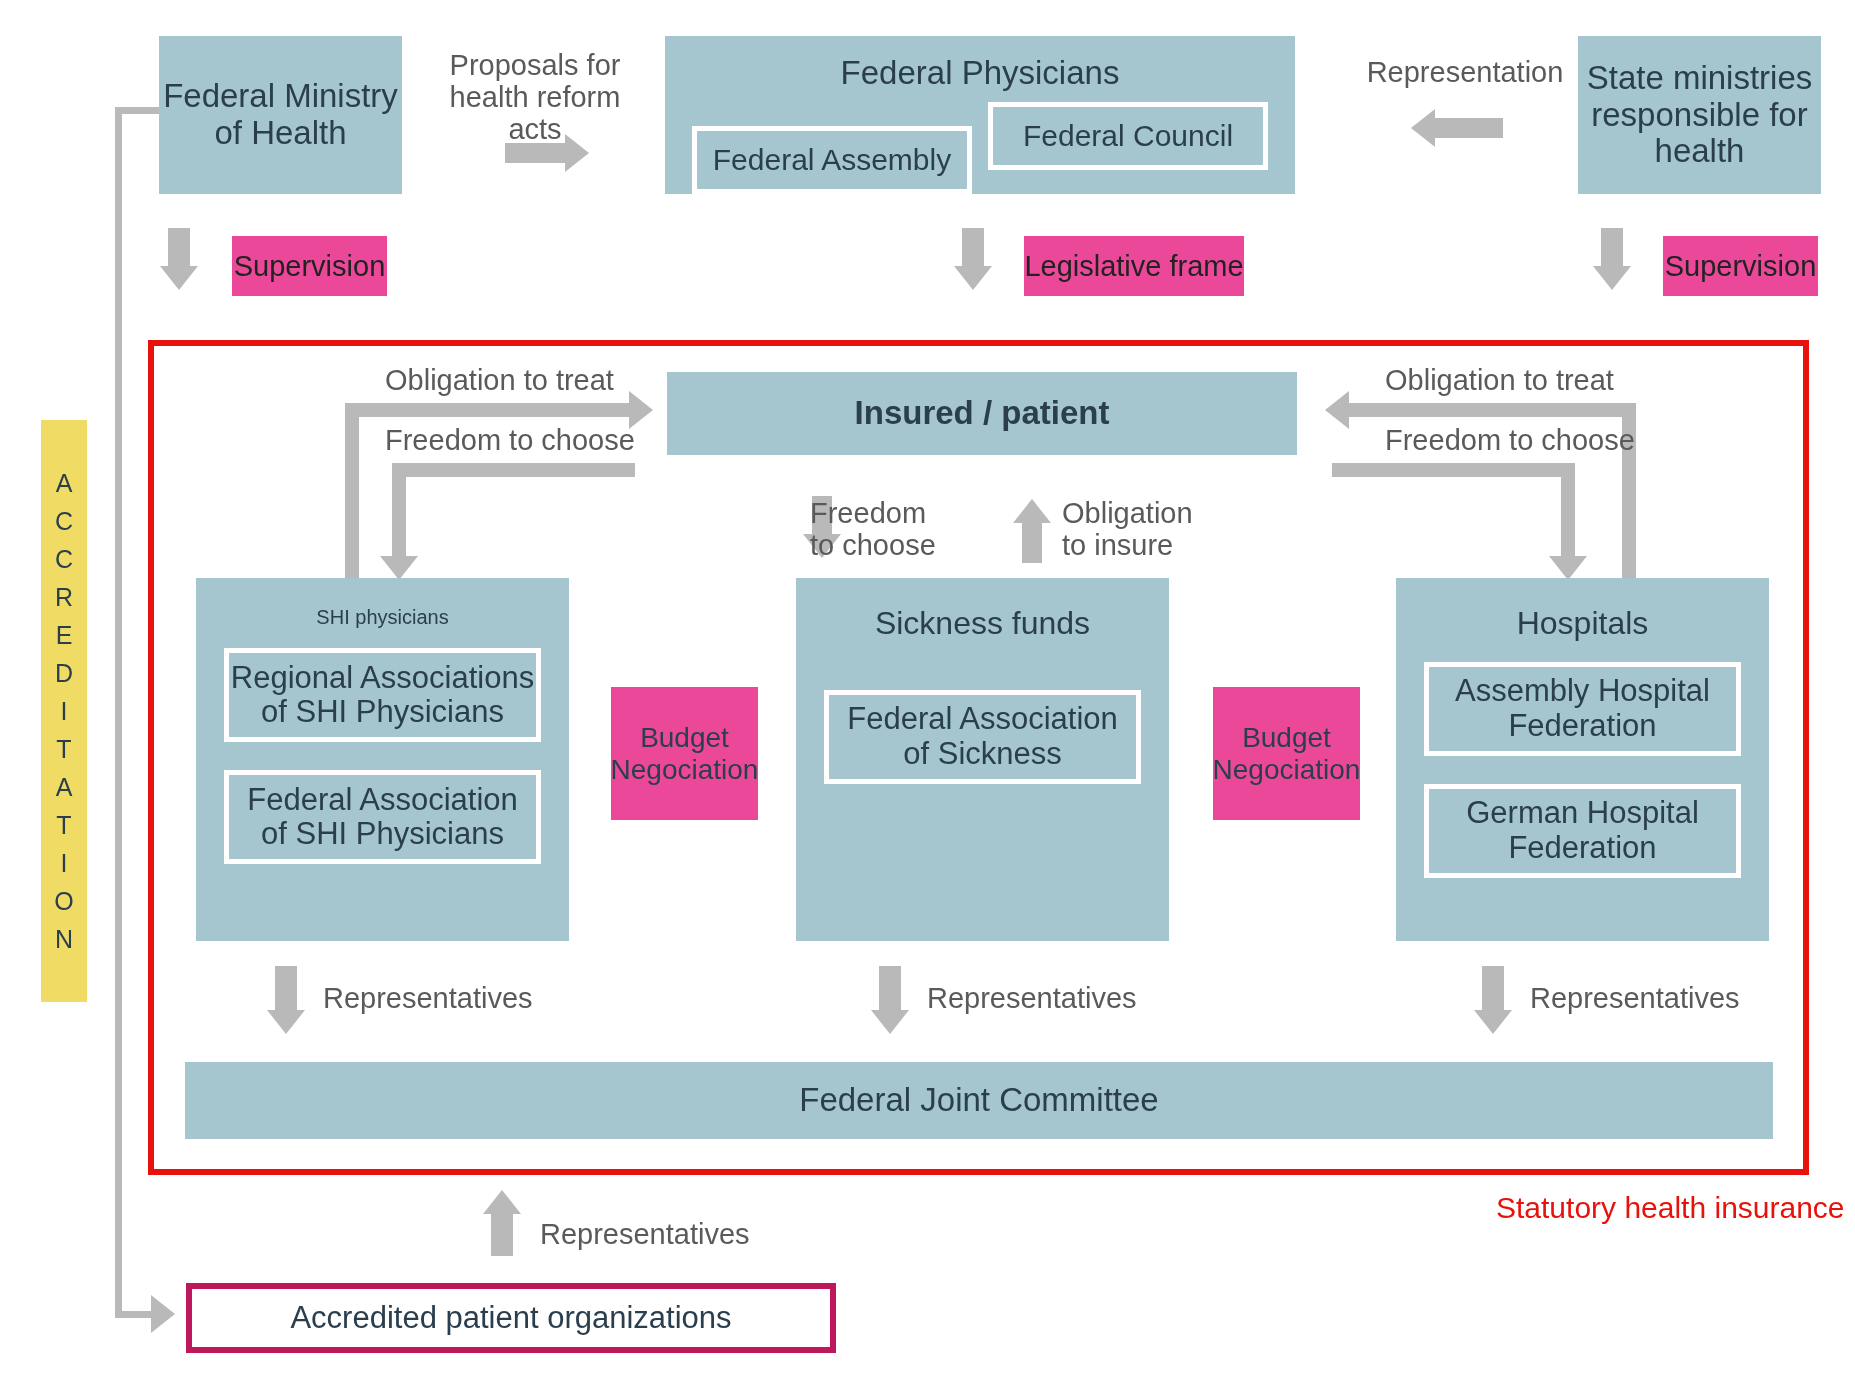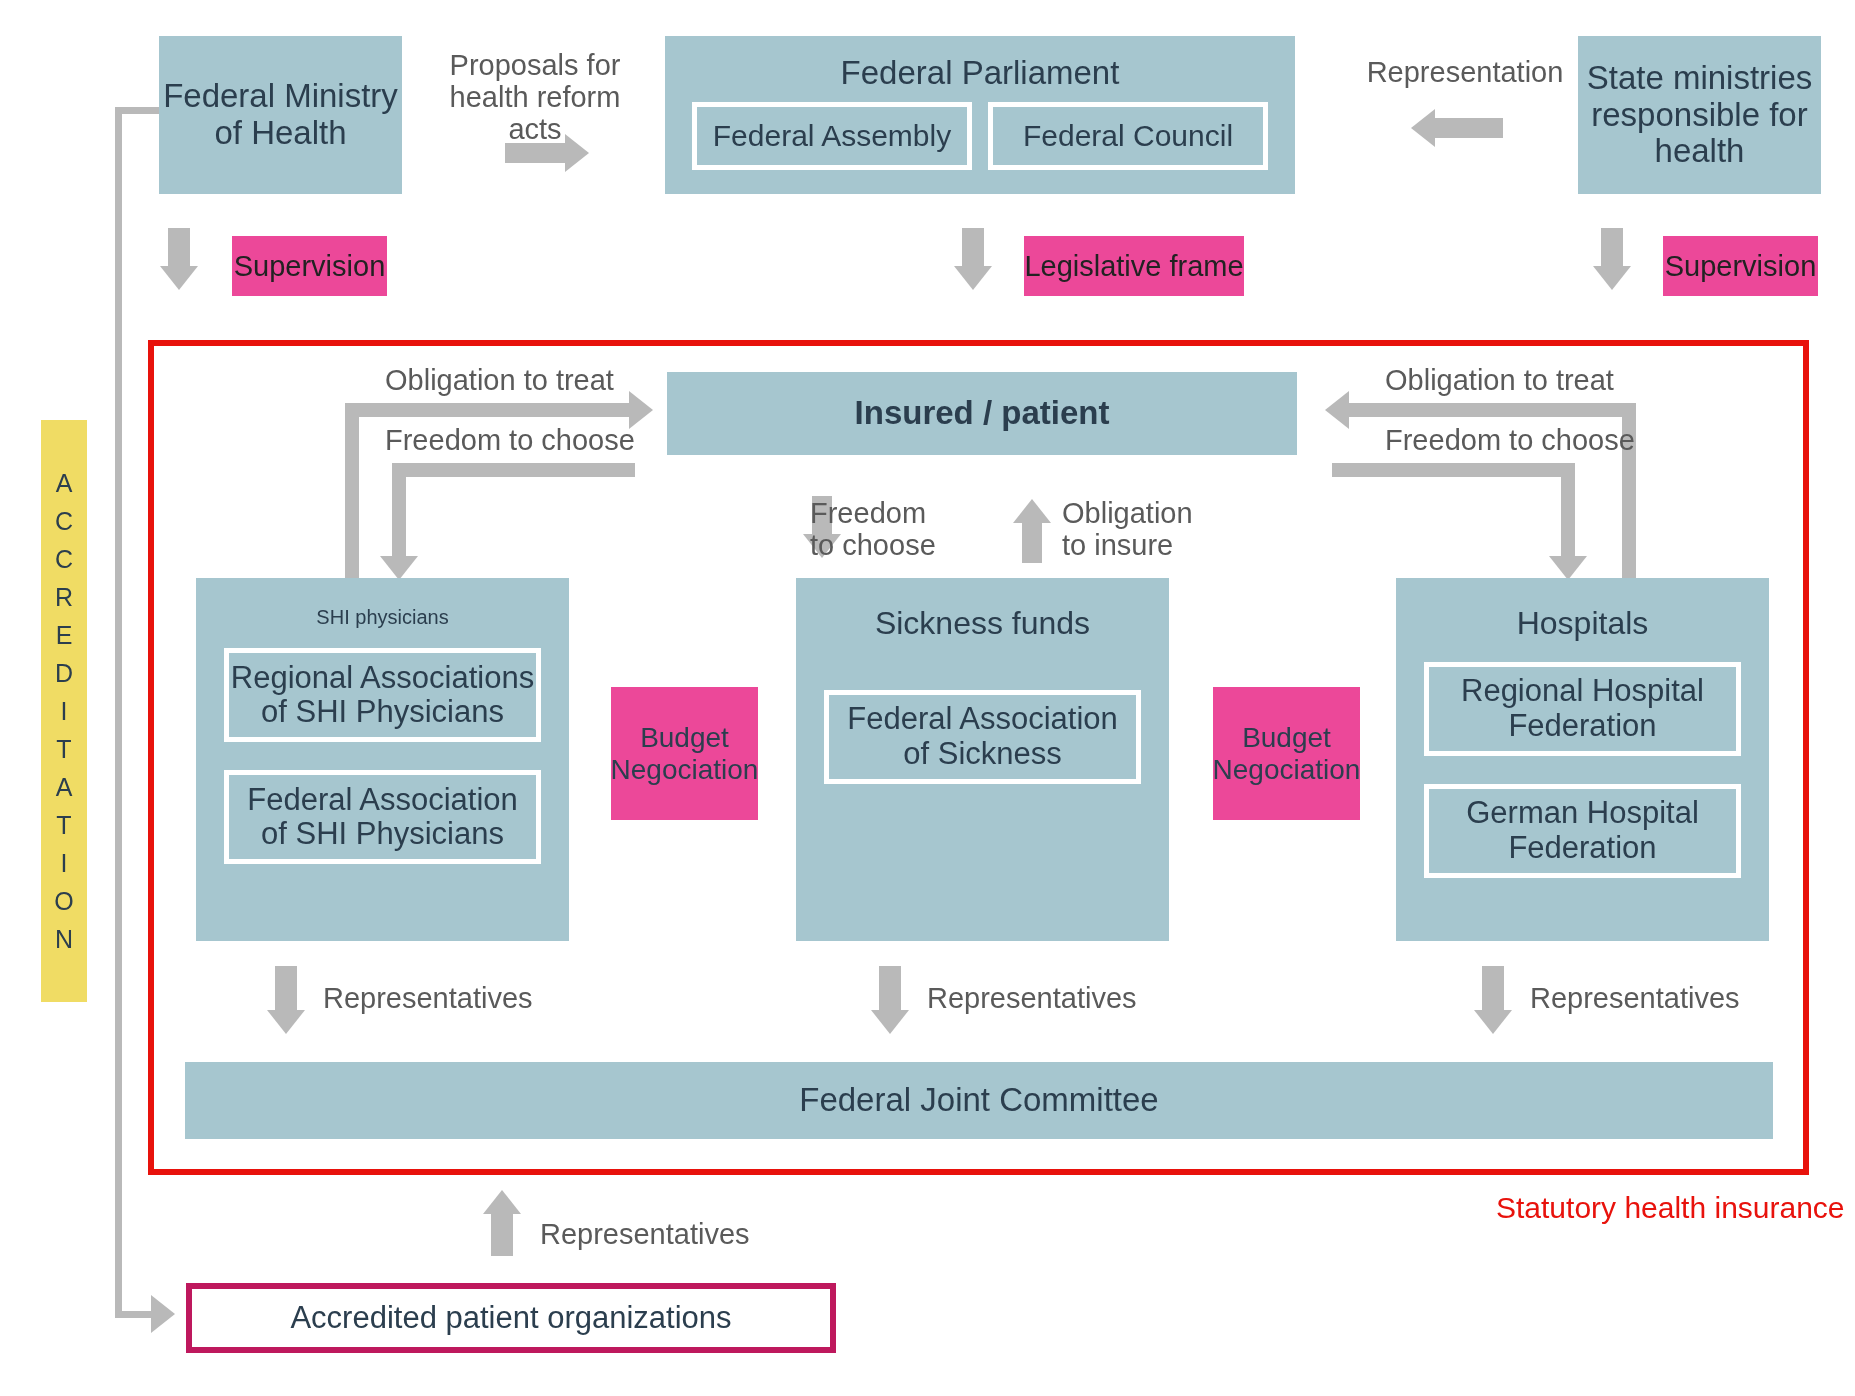"Federal Parliament" div { text: Parliament -> Physicians }
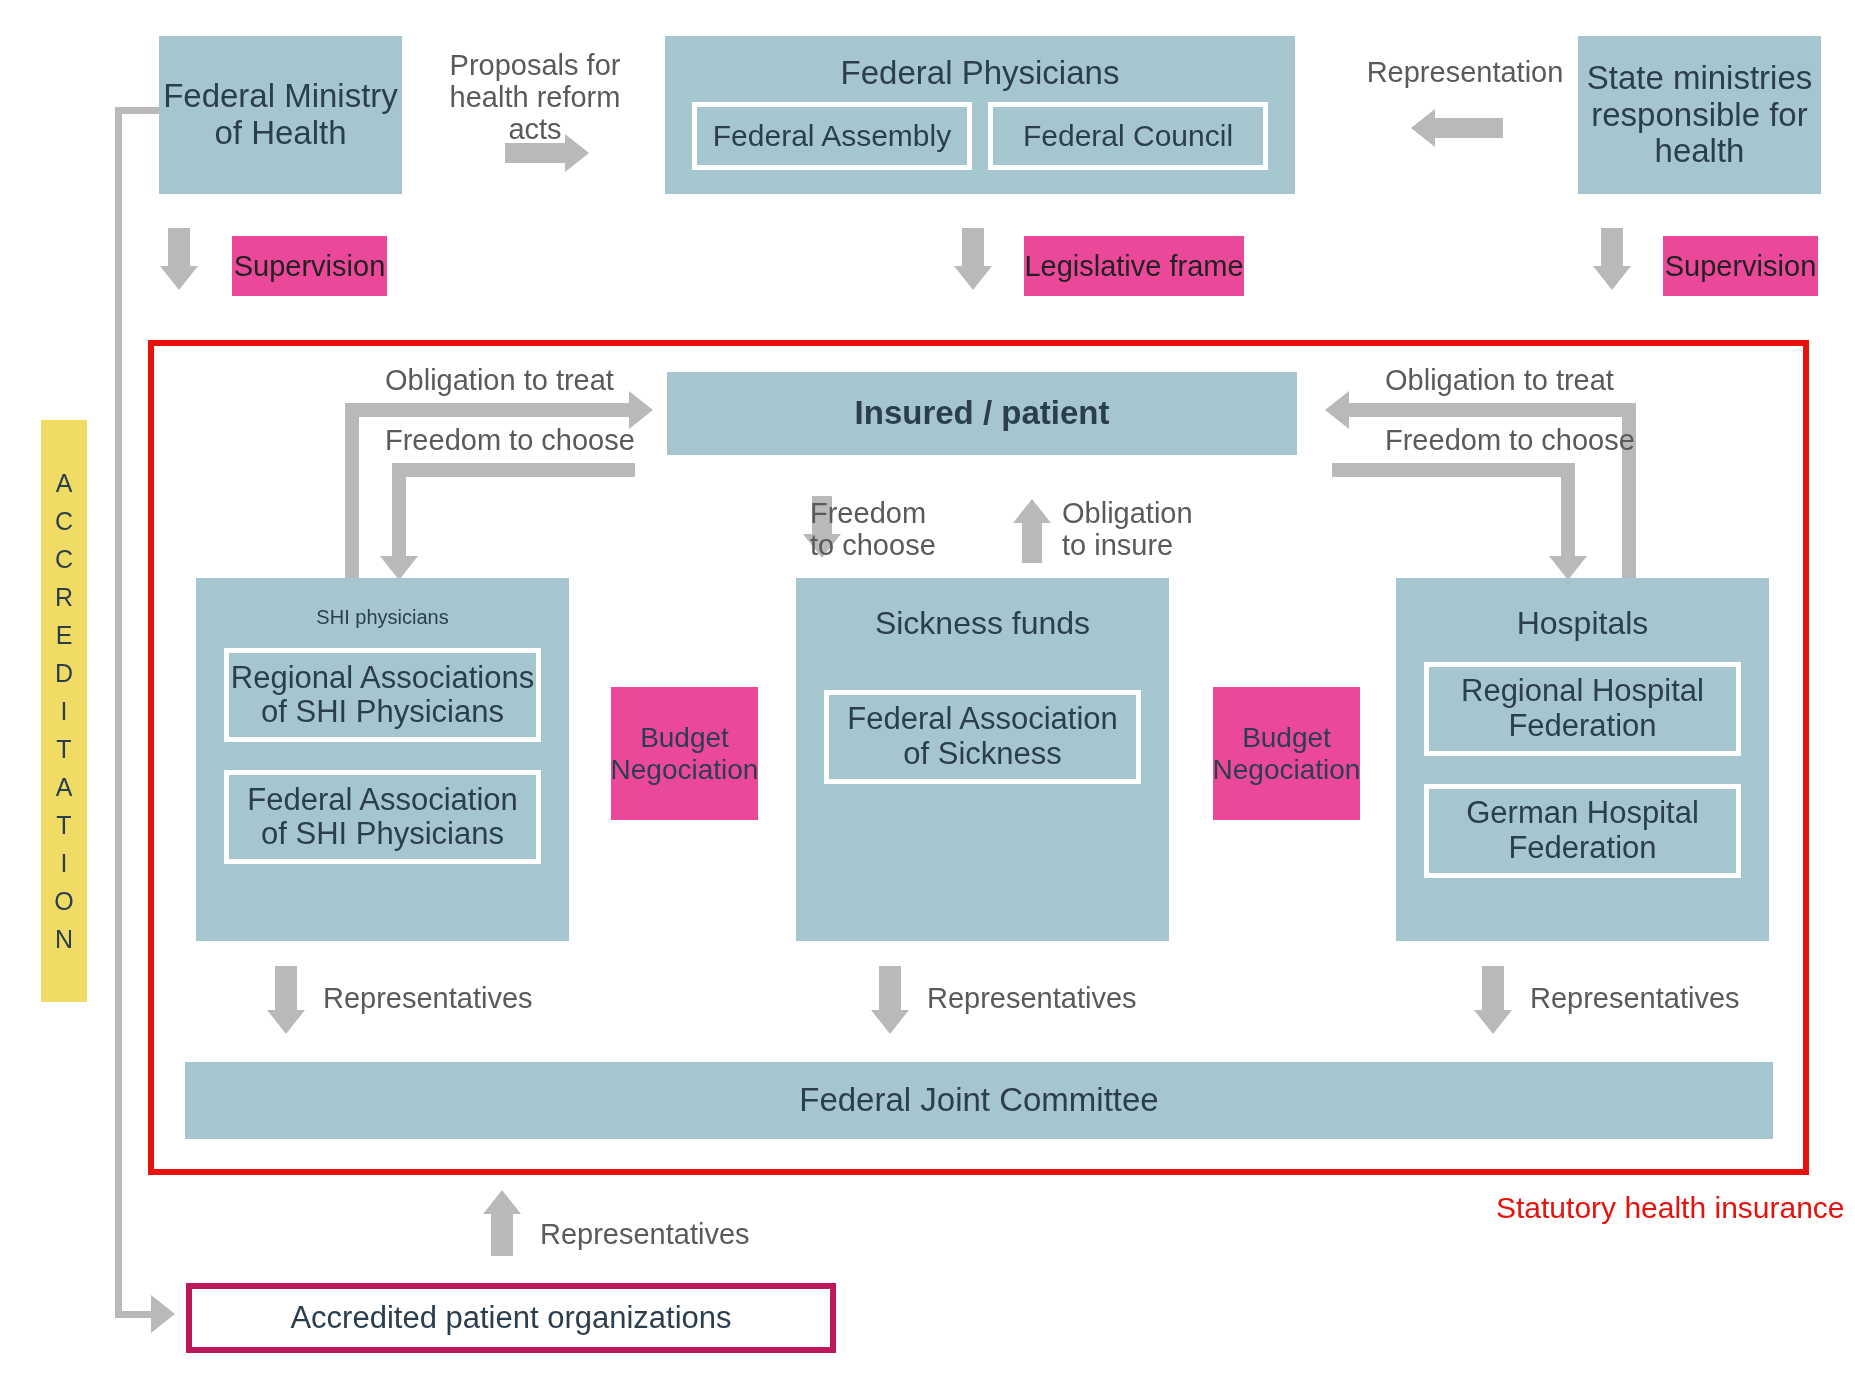"Federal Assembly" div.innerbox { margin-top: none -> 24px }
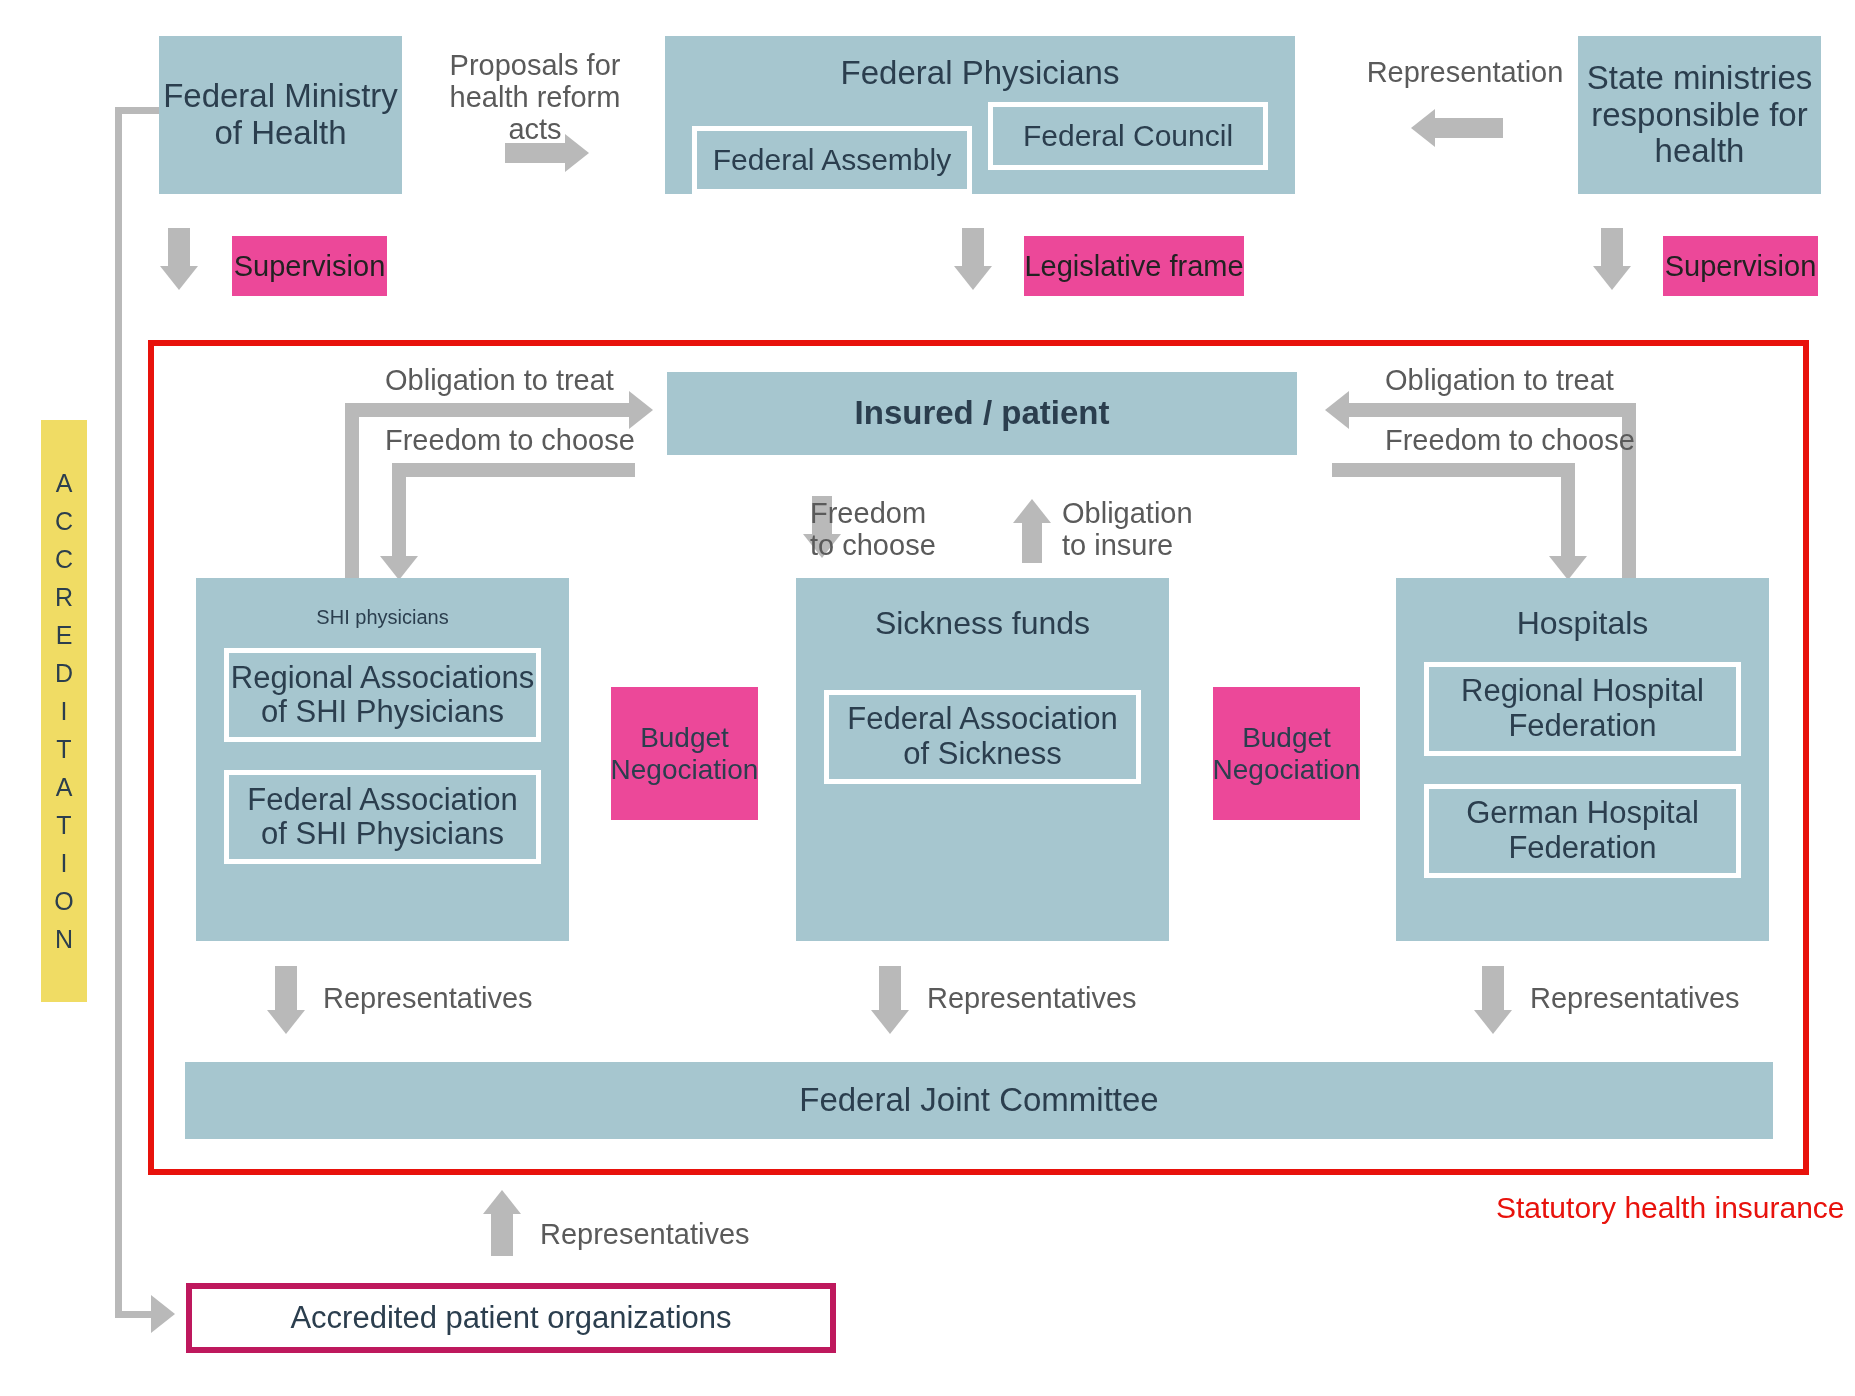"Regional Hospital" div.innerbox { text: Regional -> Assembly }
